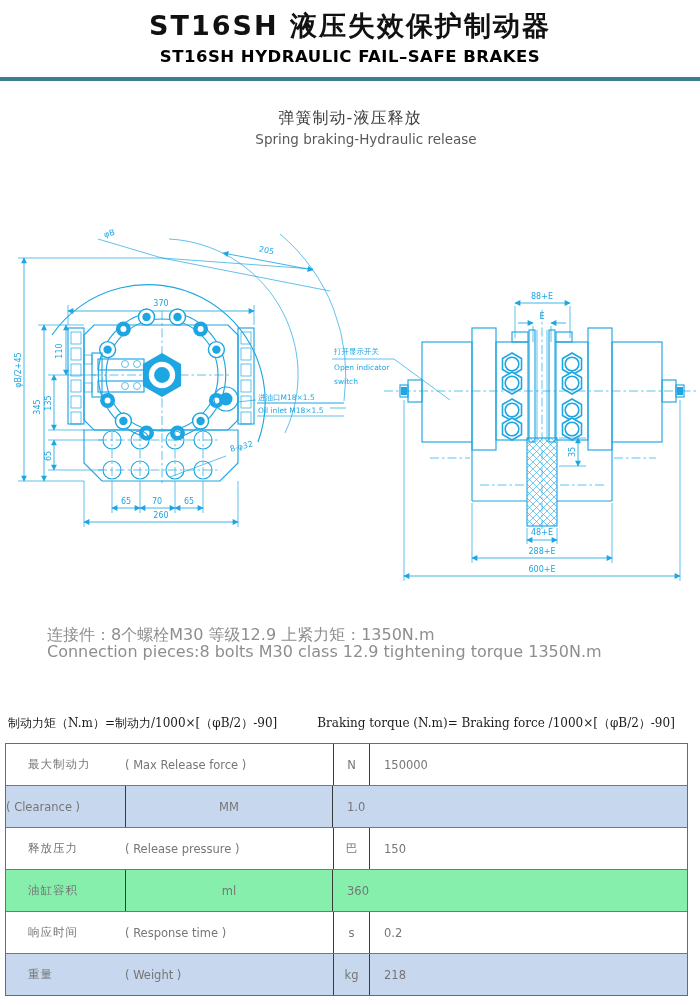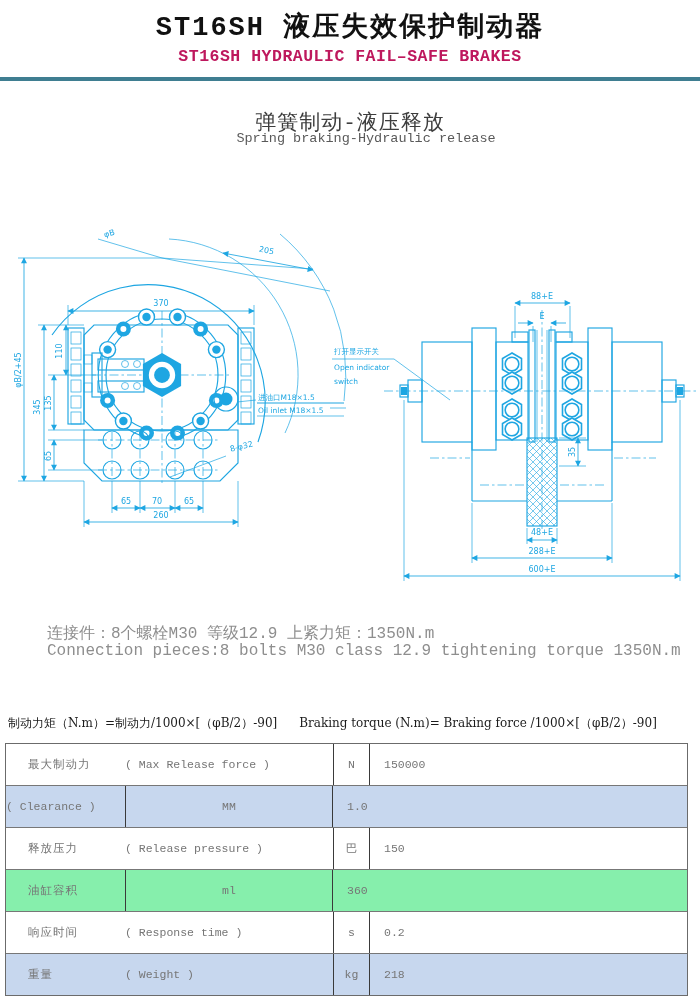"ST16SH 液压失效保护制动器" .abs { font-family: Liberation Mono, monospace -> none }
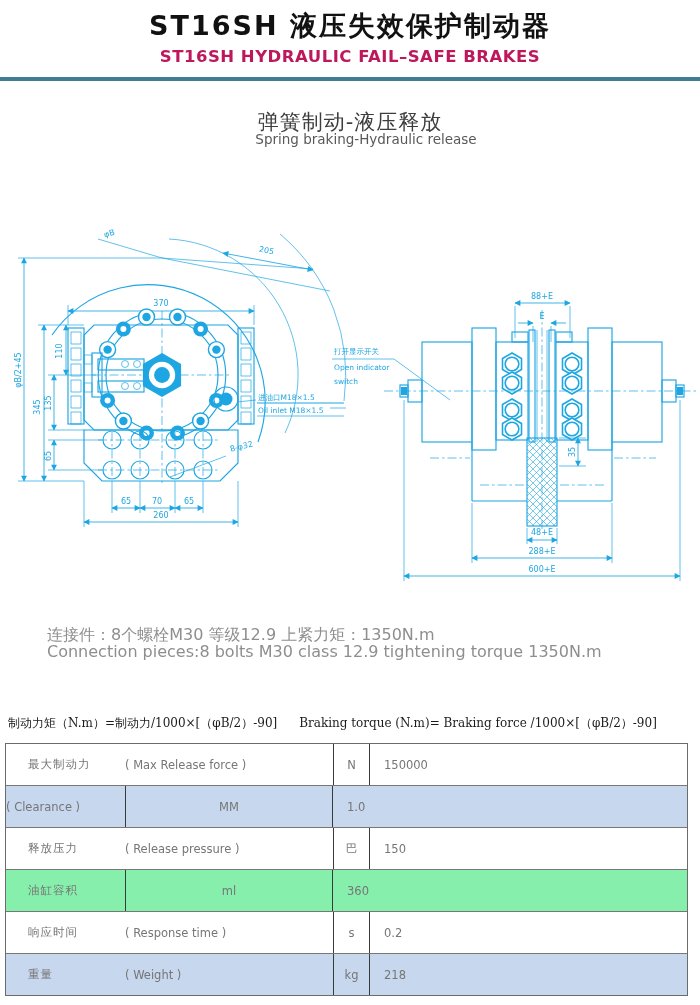"ST16SH HYDRAULIC FAIL–SAFE BRAKES" .title-en { color: #be185d -> #000000 }
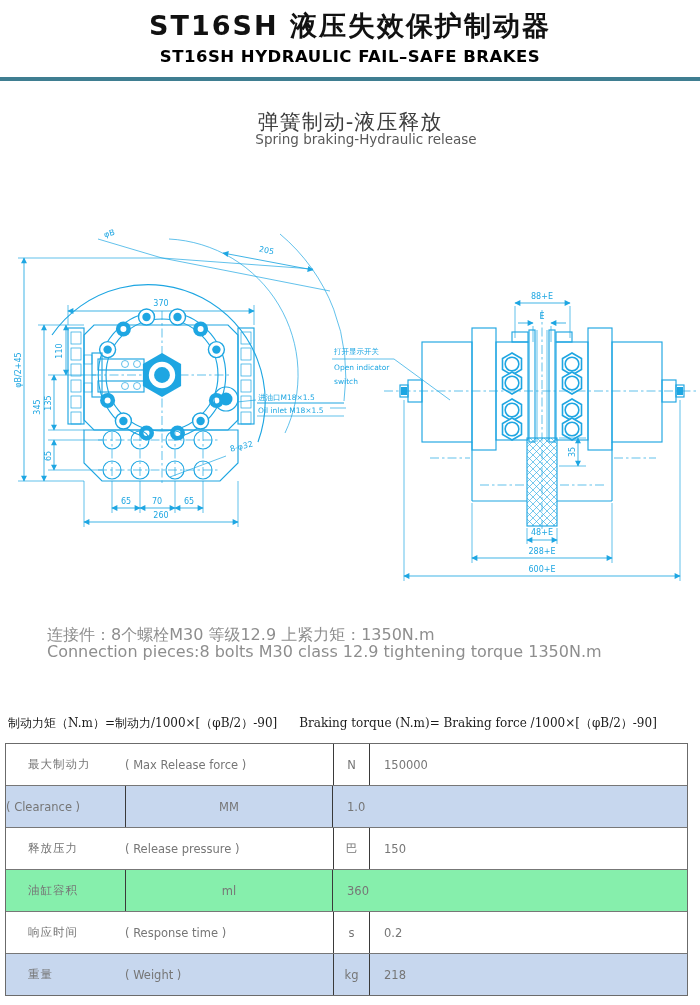"弹簧制动-液压释放" .sub-zh { font-size: 21px -> 16px }
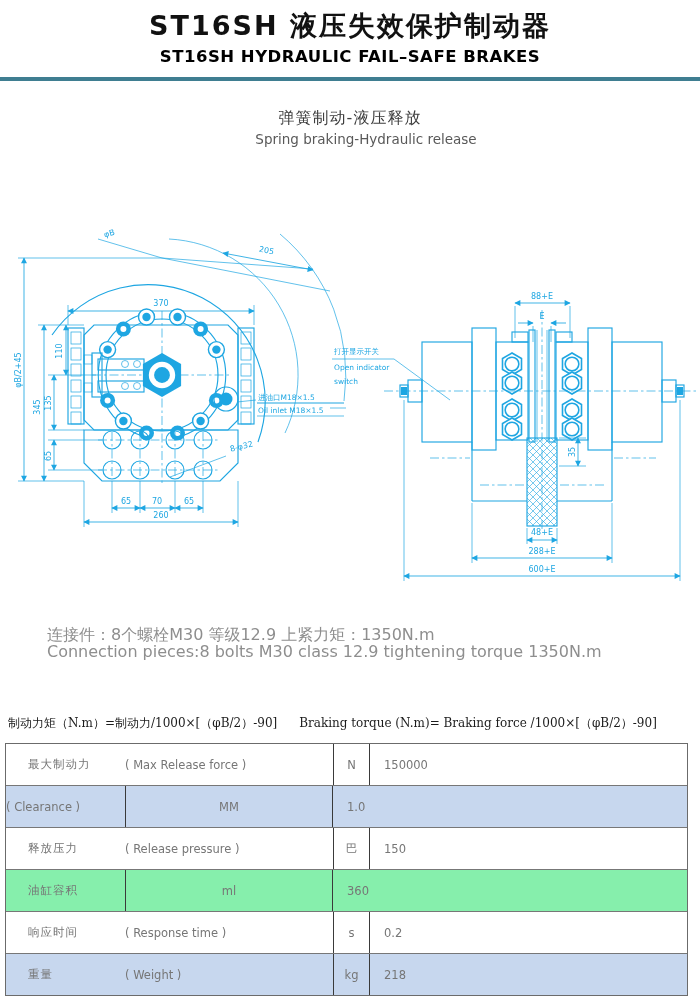"Braking torque (N.m)= Braking force" .formula .en { margin-left: 22px -> 40px }
